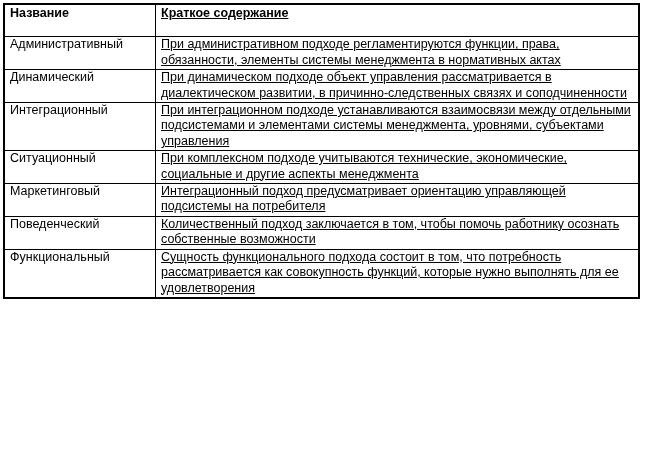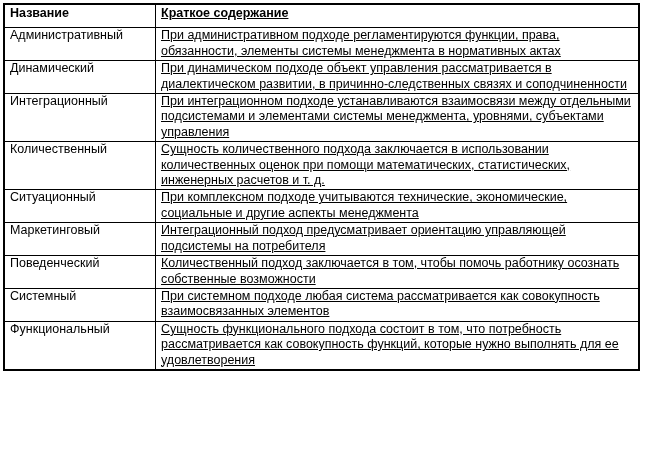"Название" .doc-table th { padding-bottom: 6px -> 15px }
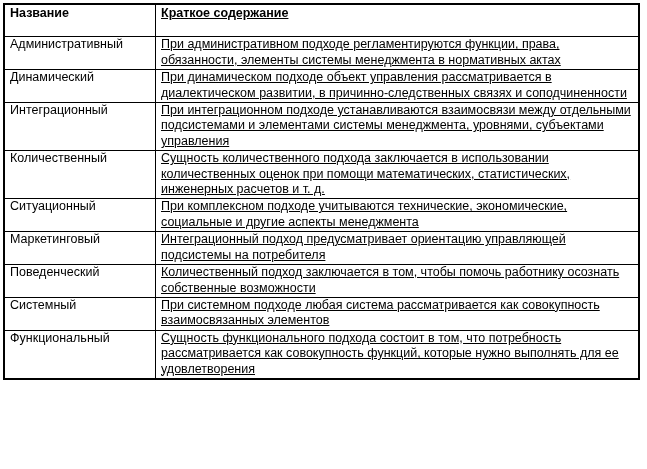"Количественный" tr { html: <tr> <td>Количественный</td> <td>Сущность количественного подхода заключается в использовании количественных оценок при помощи математических, статистических, инженерных расчетов и т. д.</td> </tr> -> none }
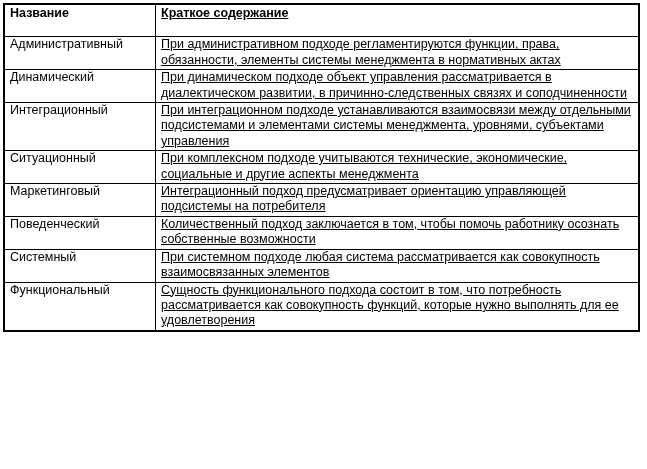"Системный" tr { html: <tr> <td>Системный</td> <td>При системном подходе любая система рассматривается как совокупность взаимосвязанных элементов</td> </tr> -> none }
